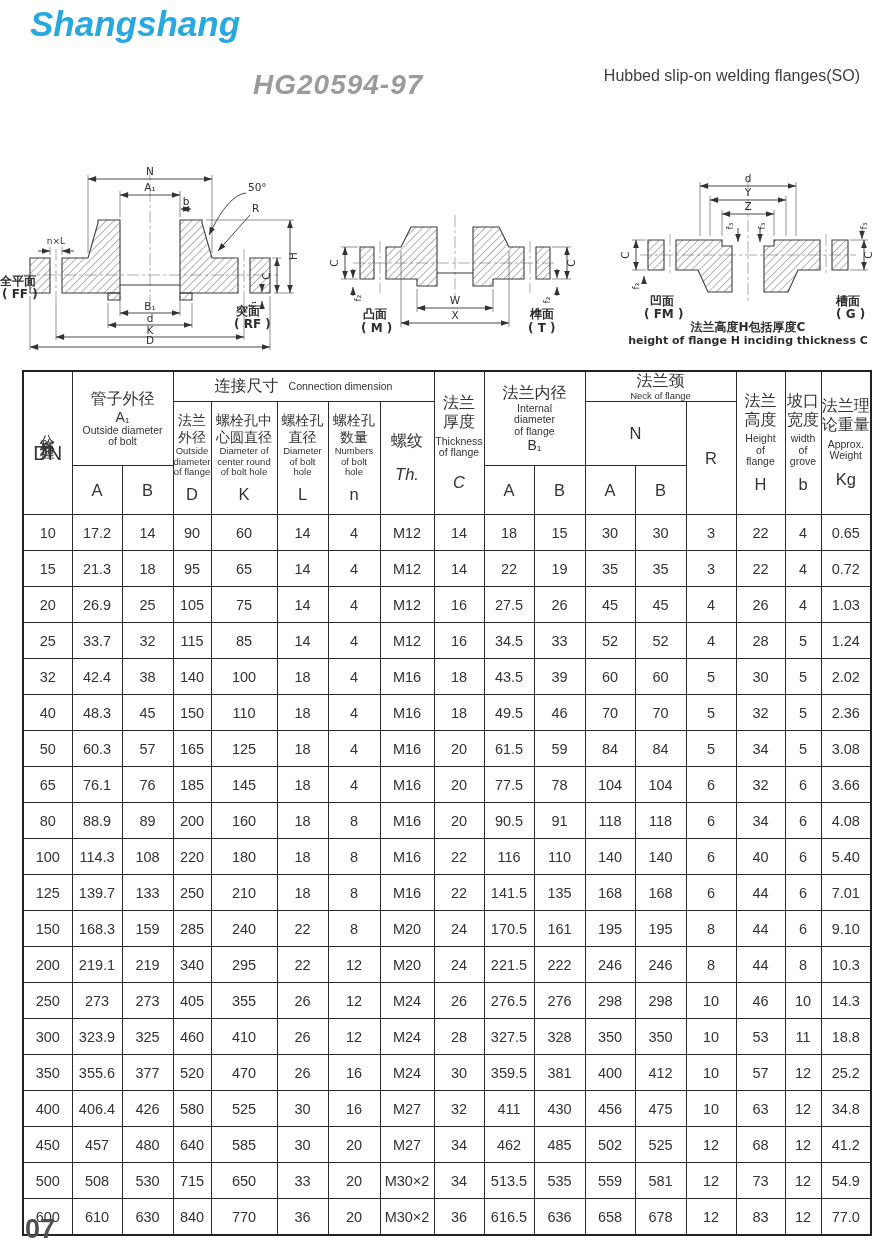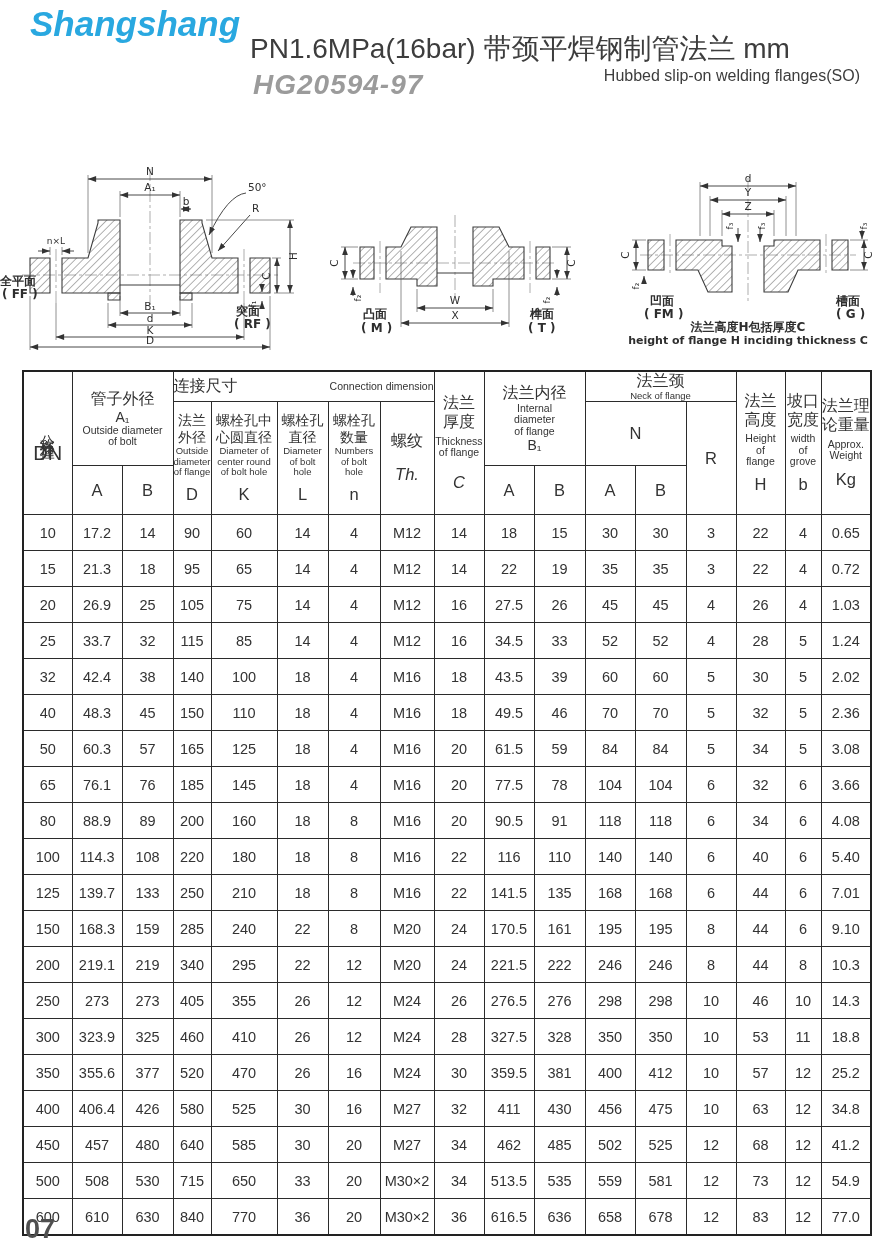"PN1.6MPa(16bar) 带颈平焊钢制管法兰 mm" div.title-zh { html: <div>PN1.6MPa(16bar) 带颈平焊钢制管法兰 mm</div> -> none }
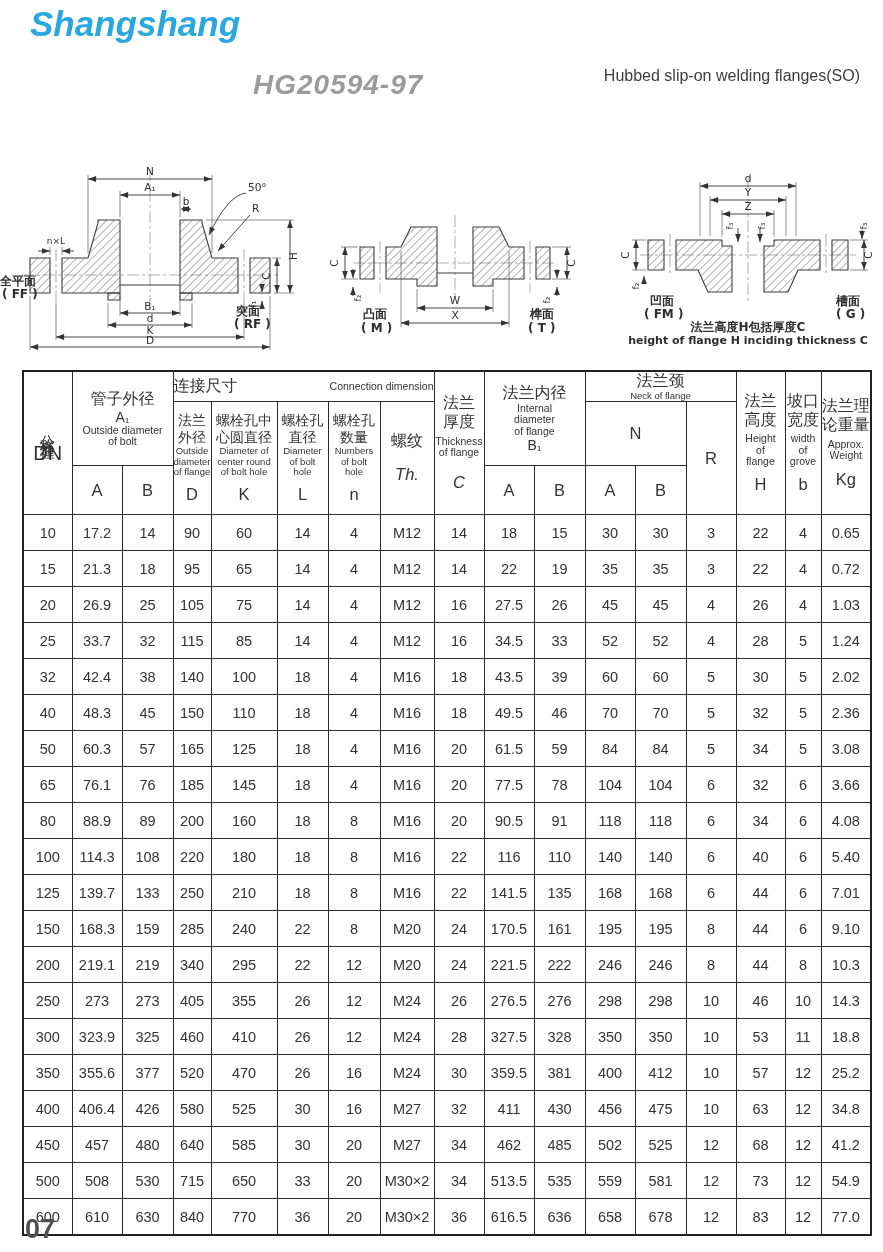"连接尺寸" .conn-row { justify-content: space-between -> center }
